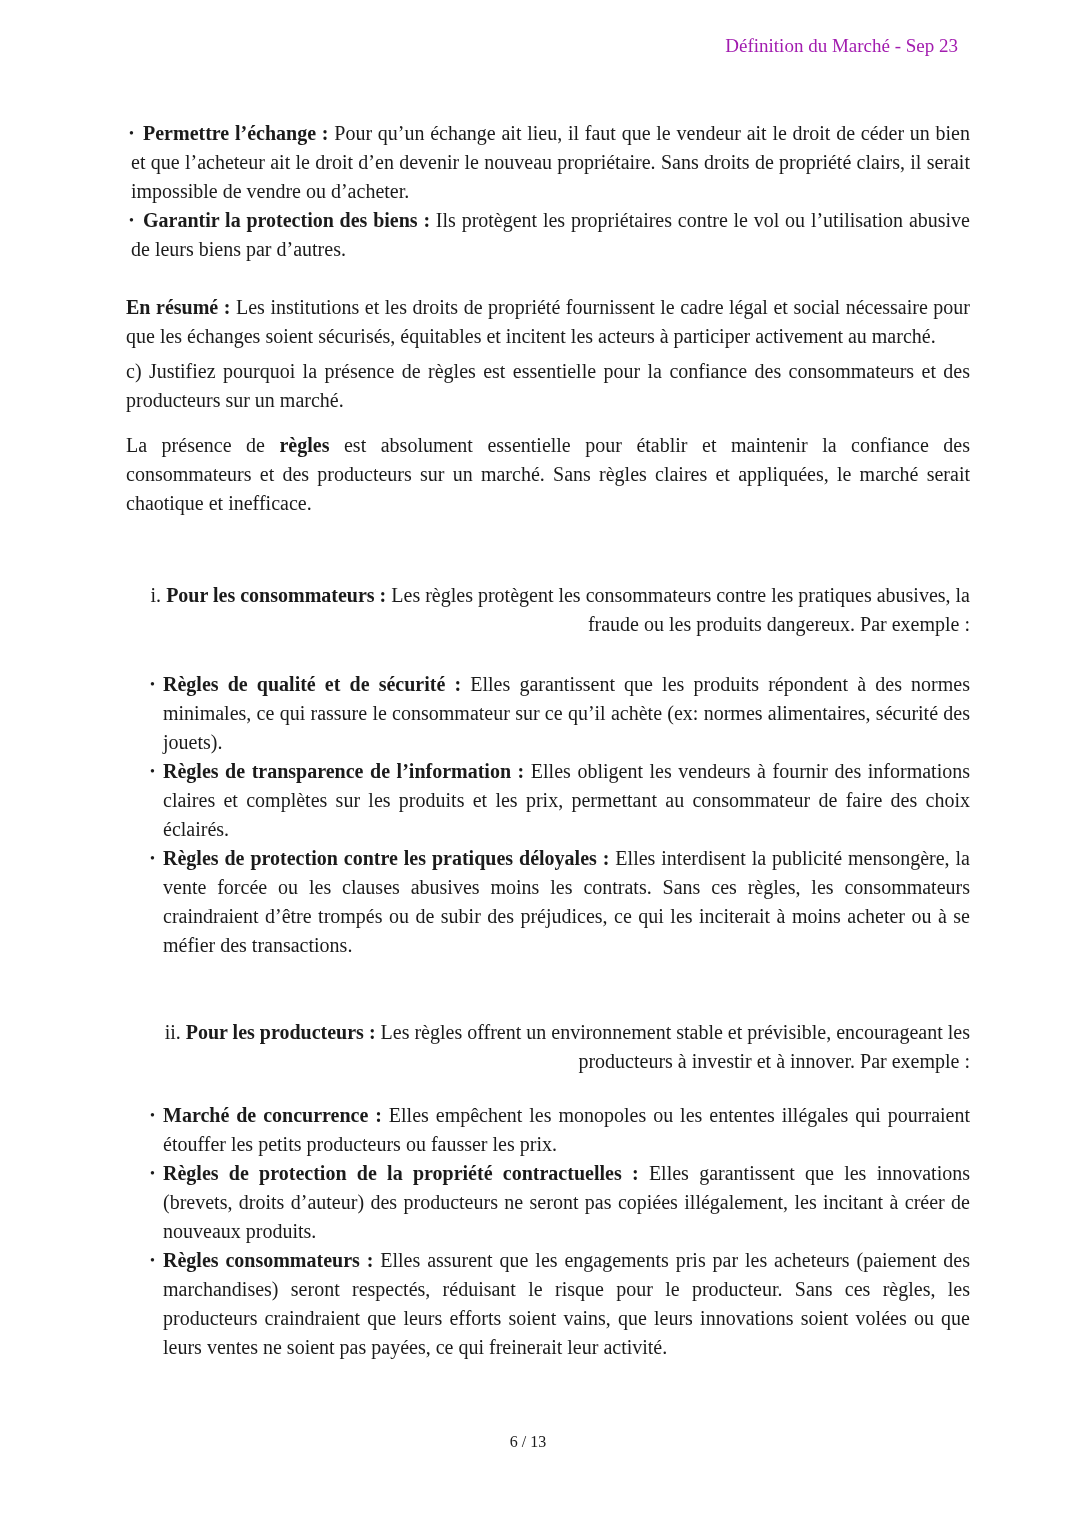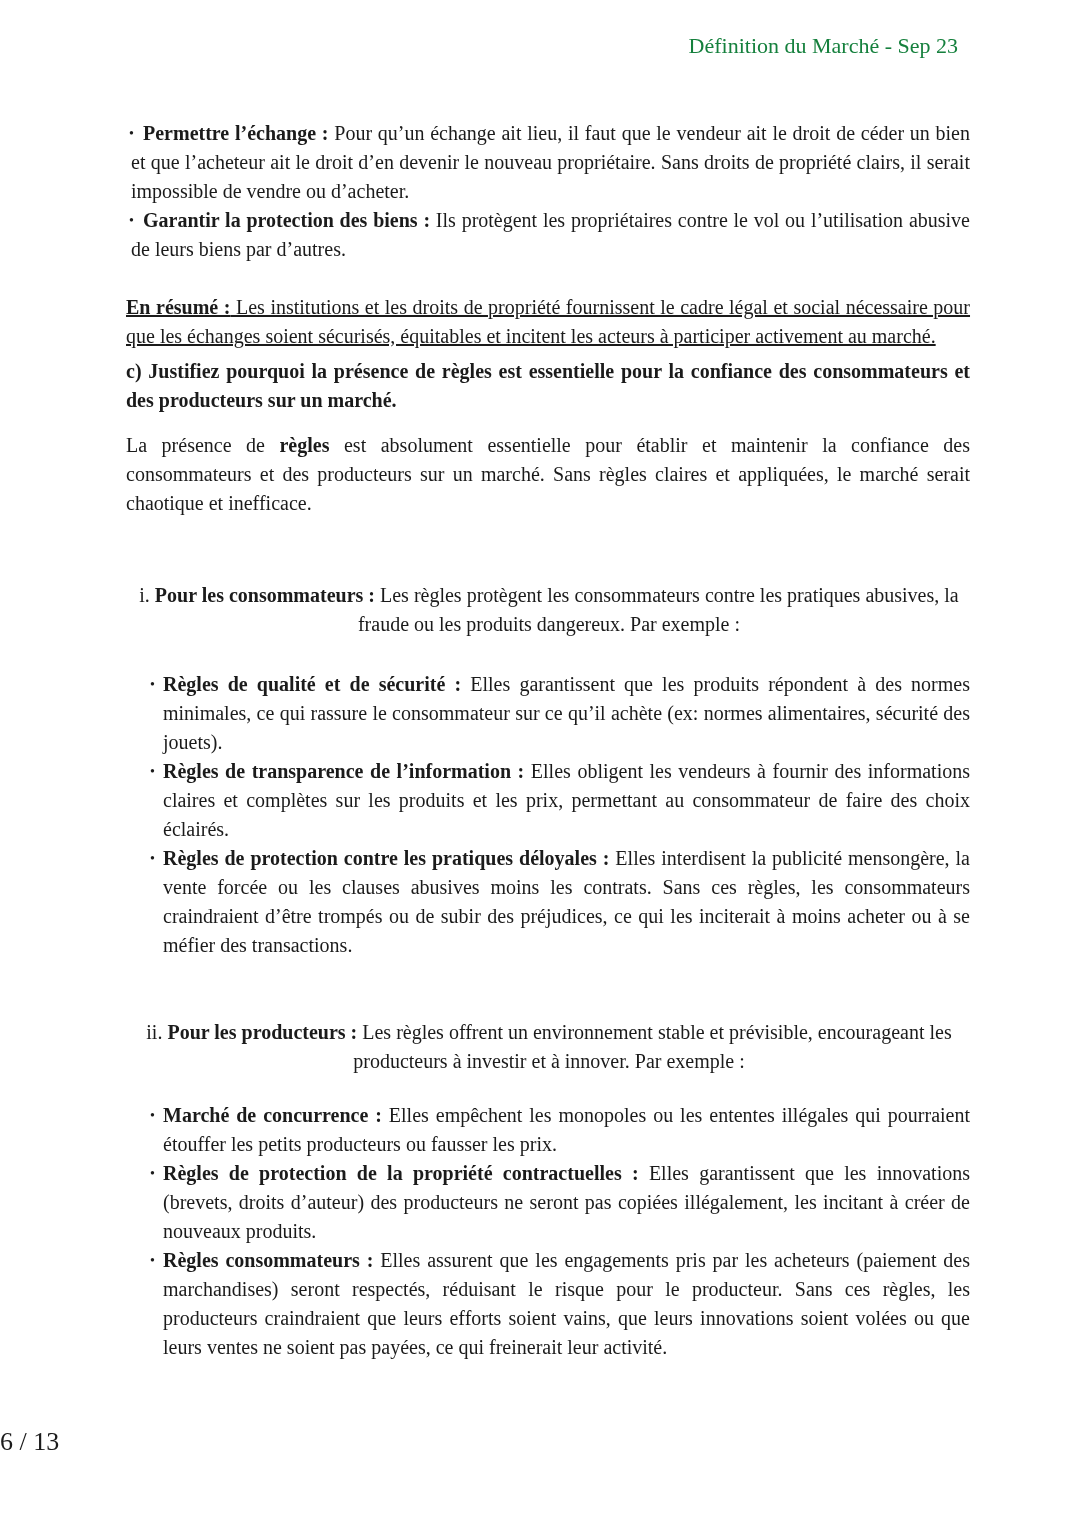"Définition du Marché - Sep" .header { color: #15803d -> #a21caf; font-size: 22px -> 19px }
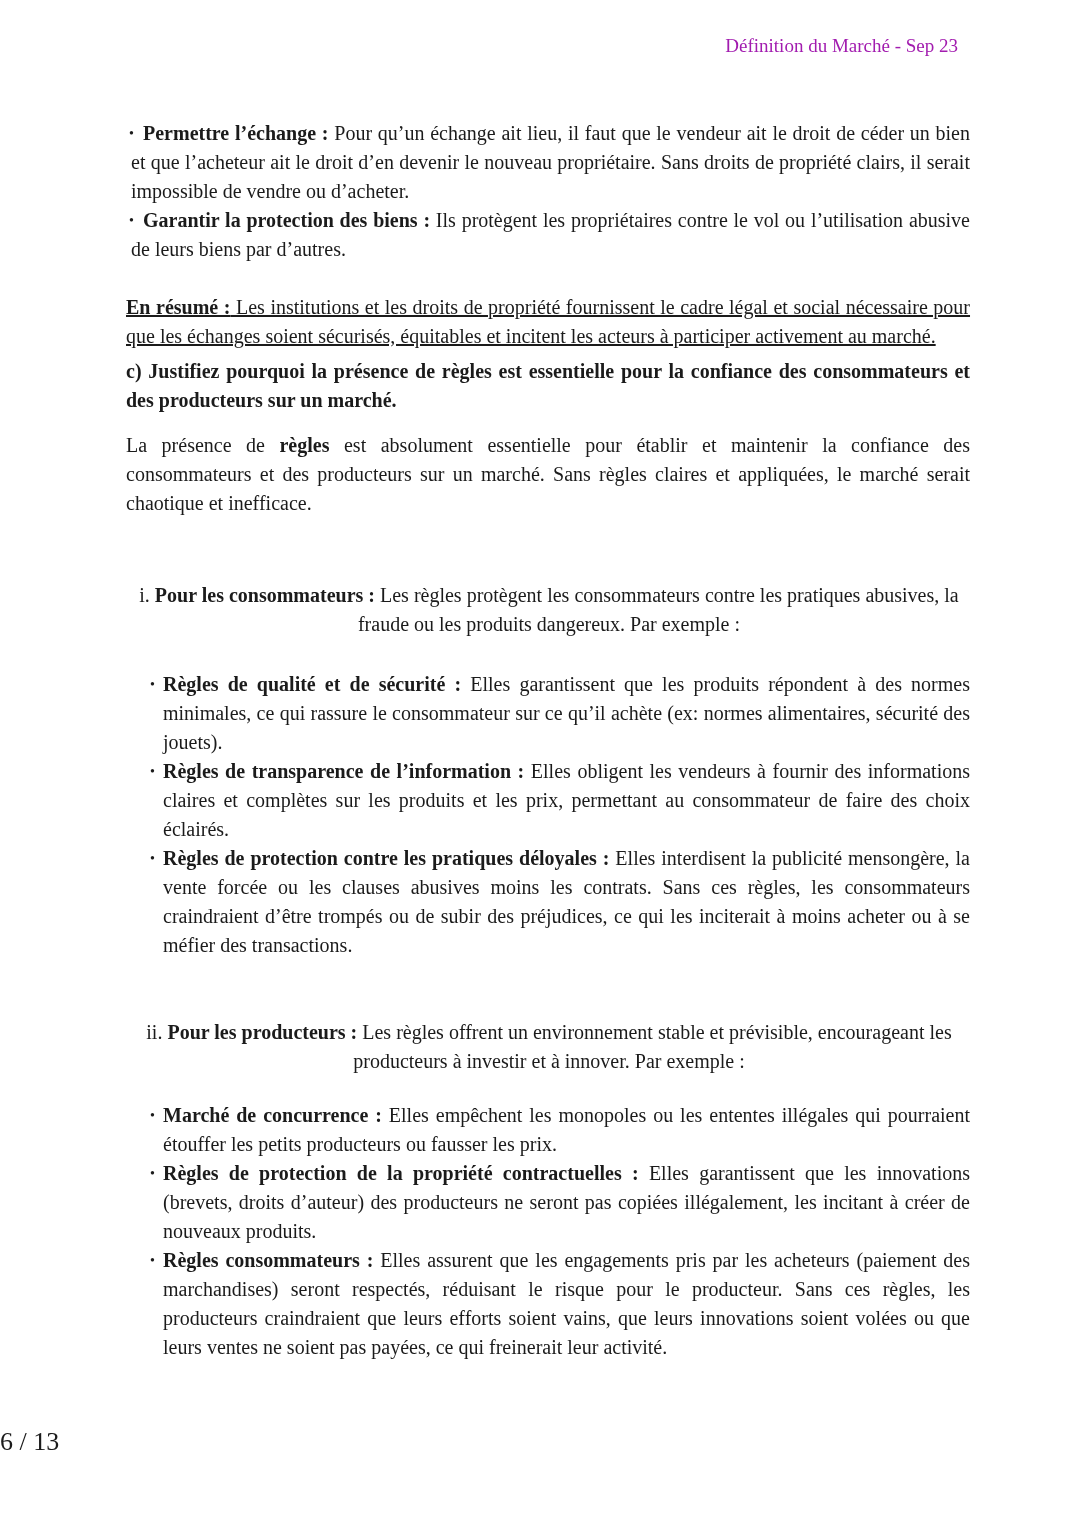"En résumé : Les institutions" .summary { text-decoration: underline -> none }
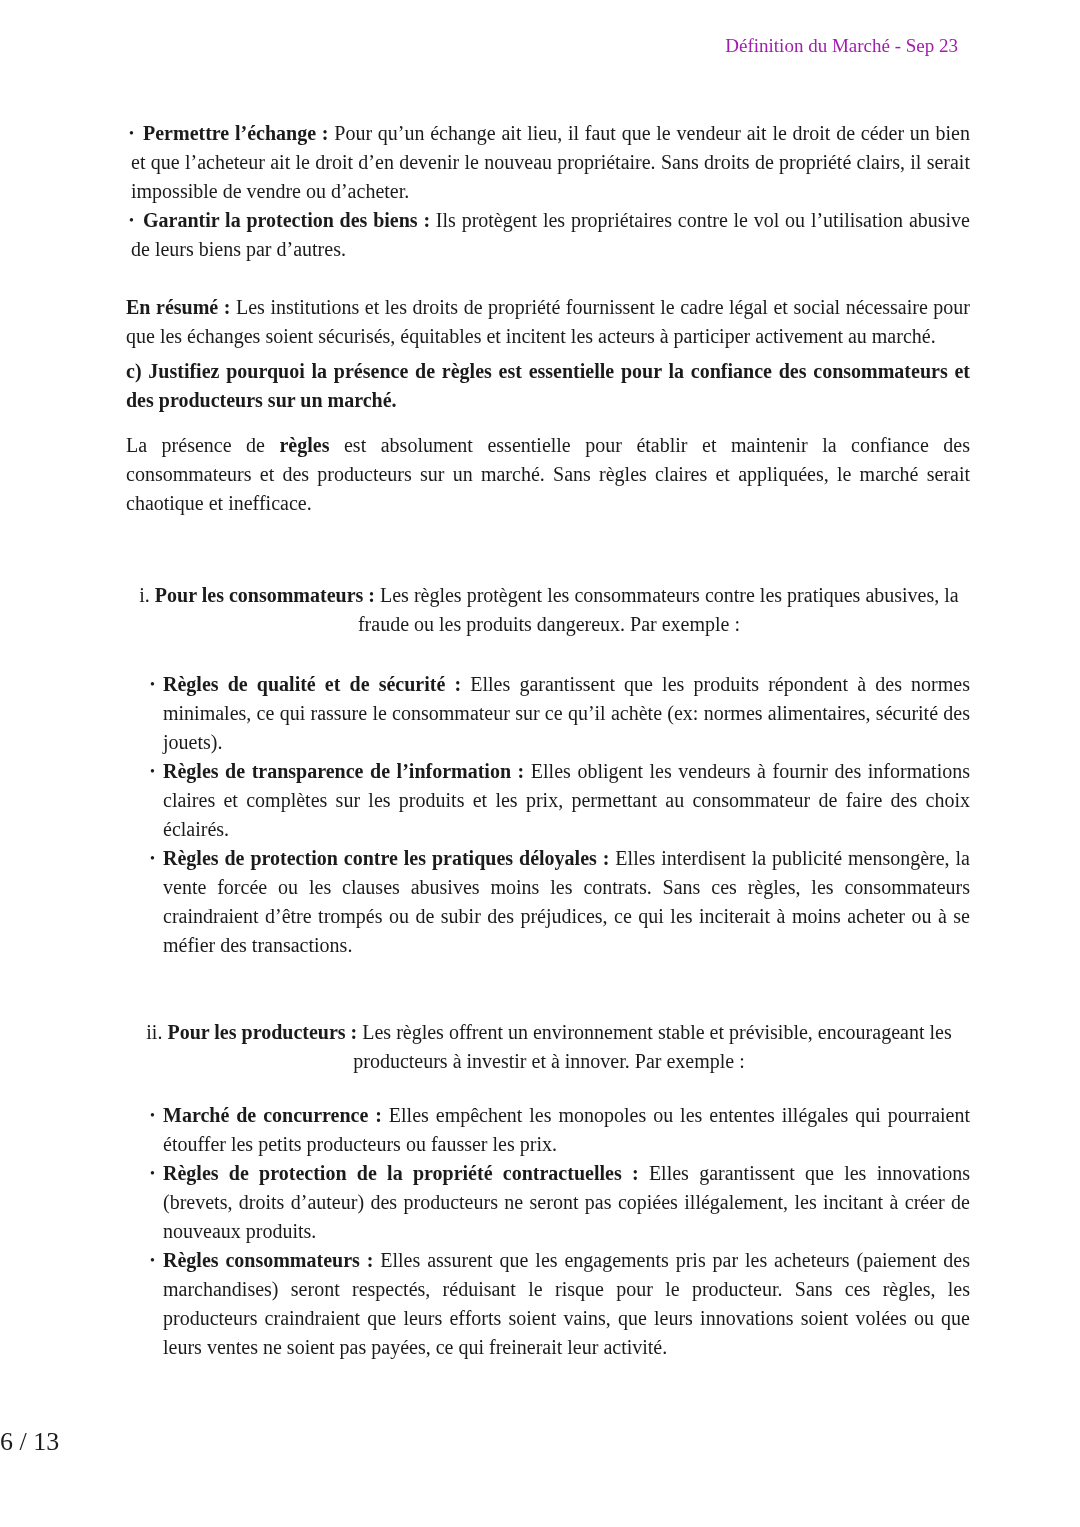"c) Justifiez pourquoi la présence" .heading { font-weight: 700 -> 400 }
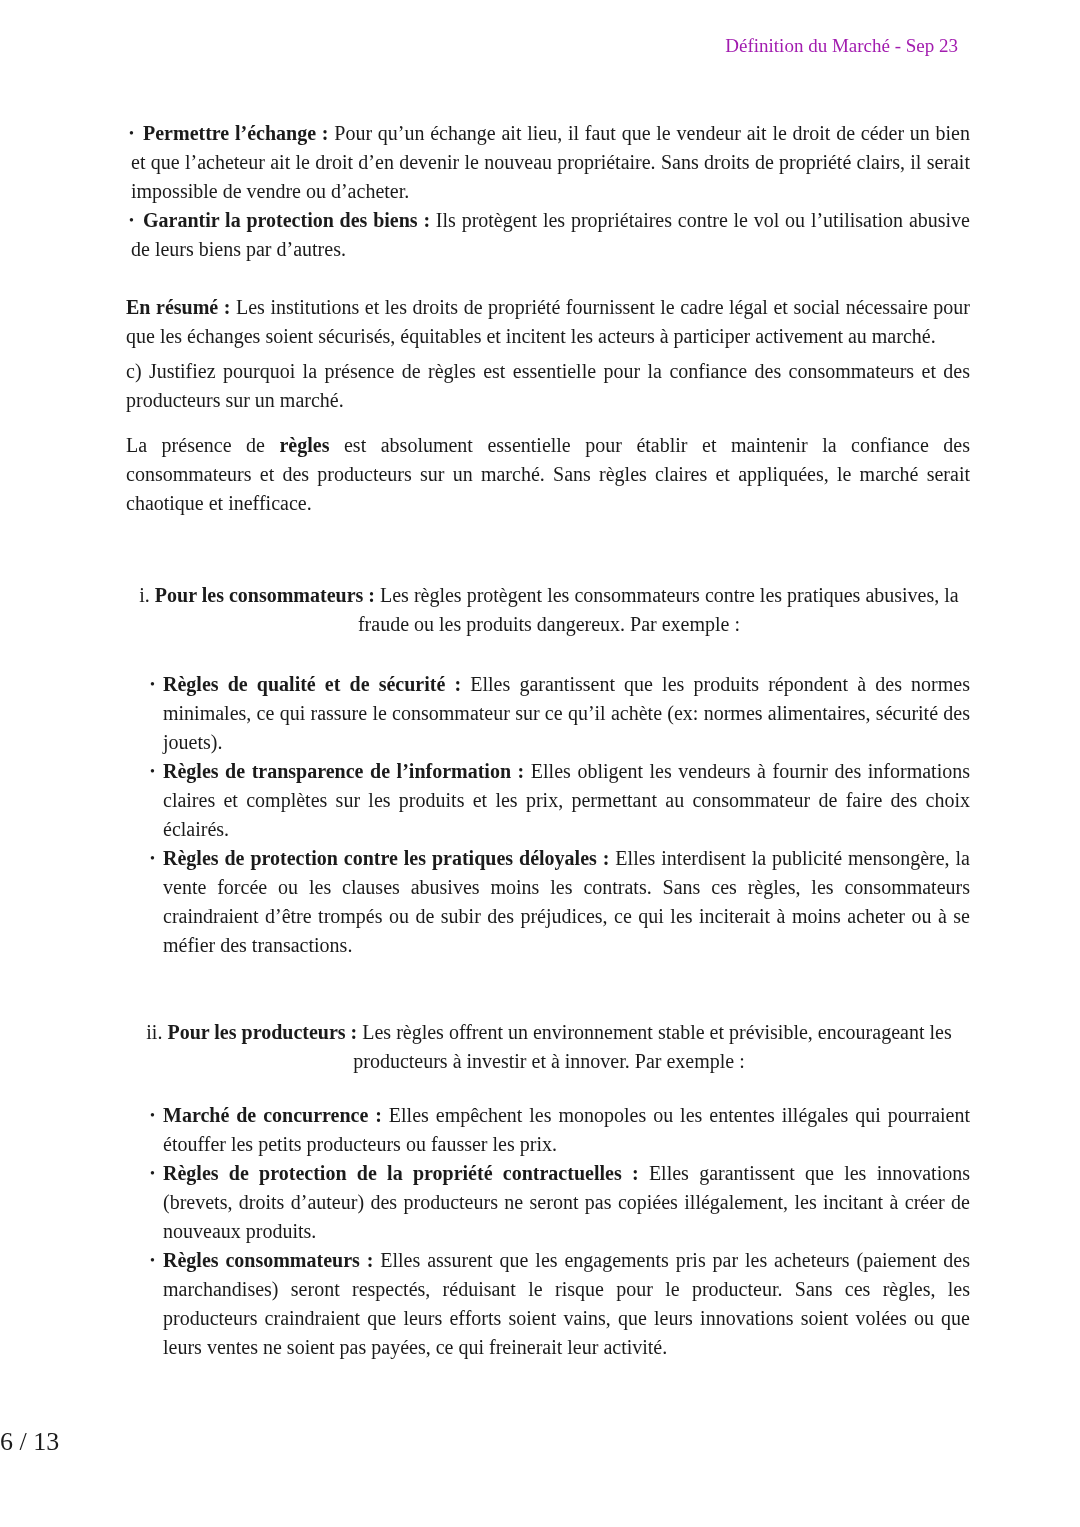"i. Pour les consommateurs :" .subsection { text-align: center -> right }
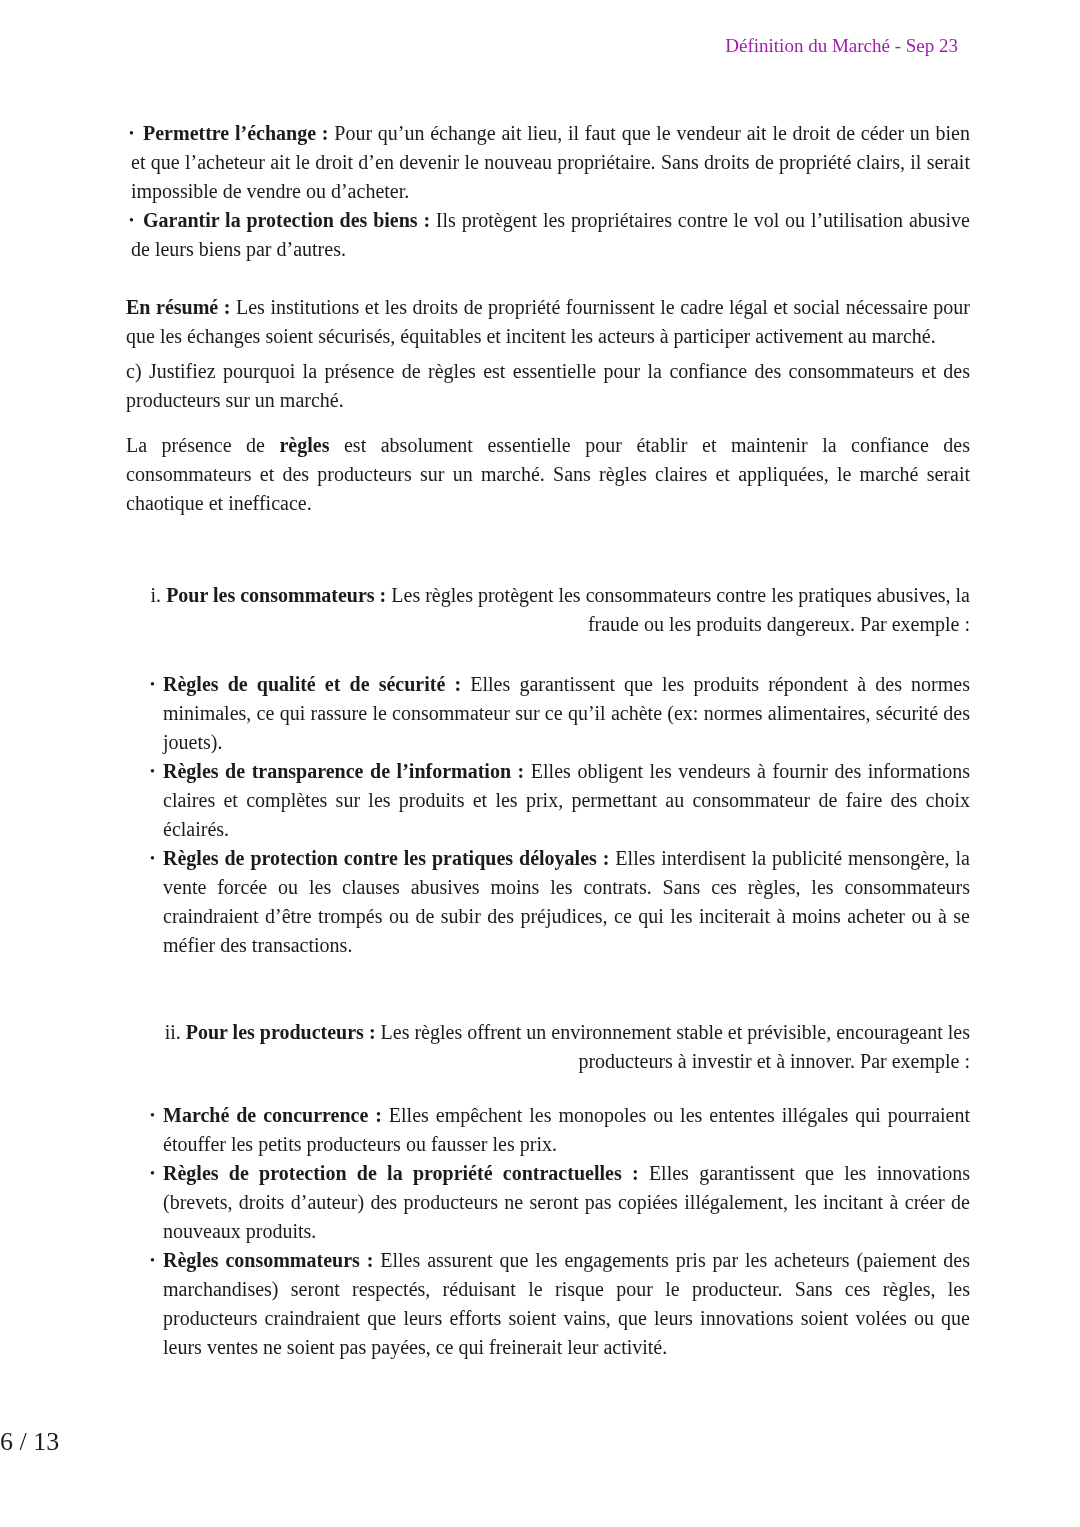"6 / 13" .footer { font-size: 26px -> 16px; text-align: none -> center }
